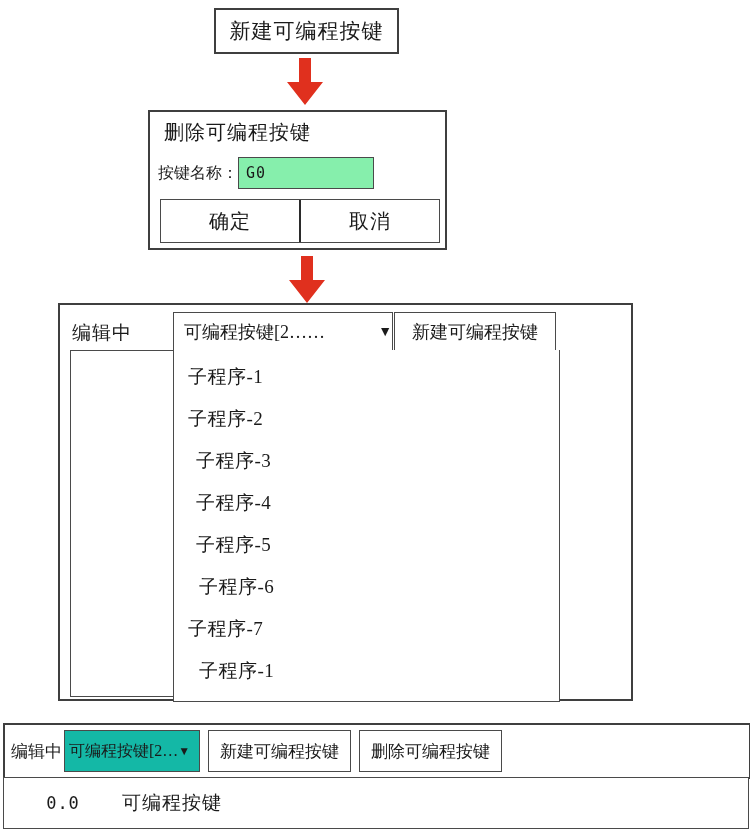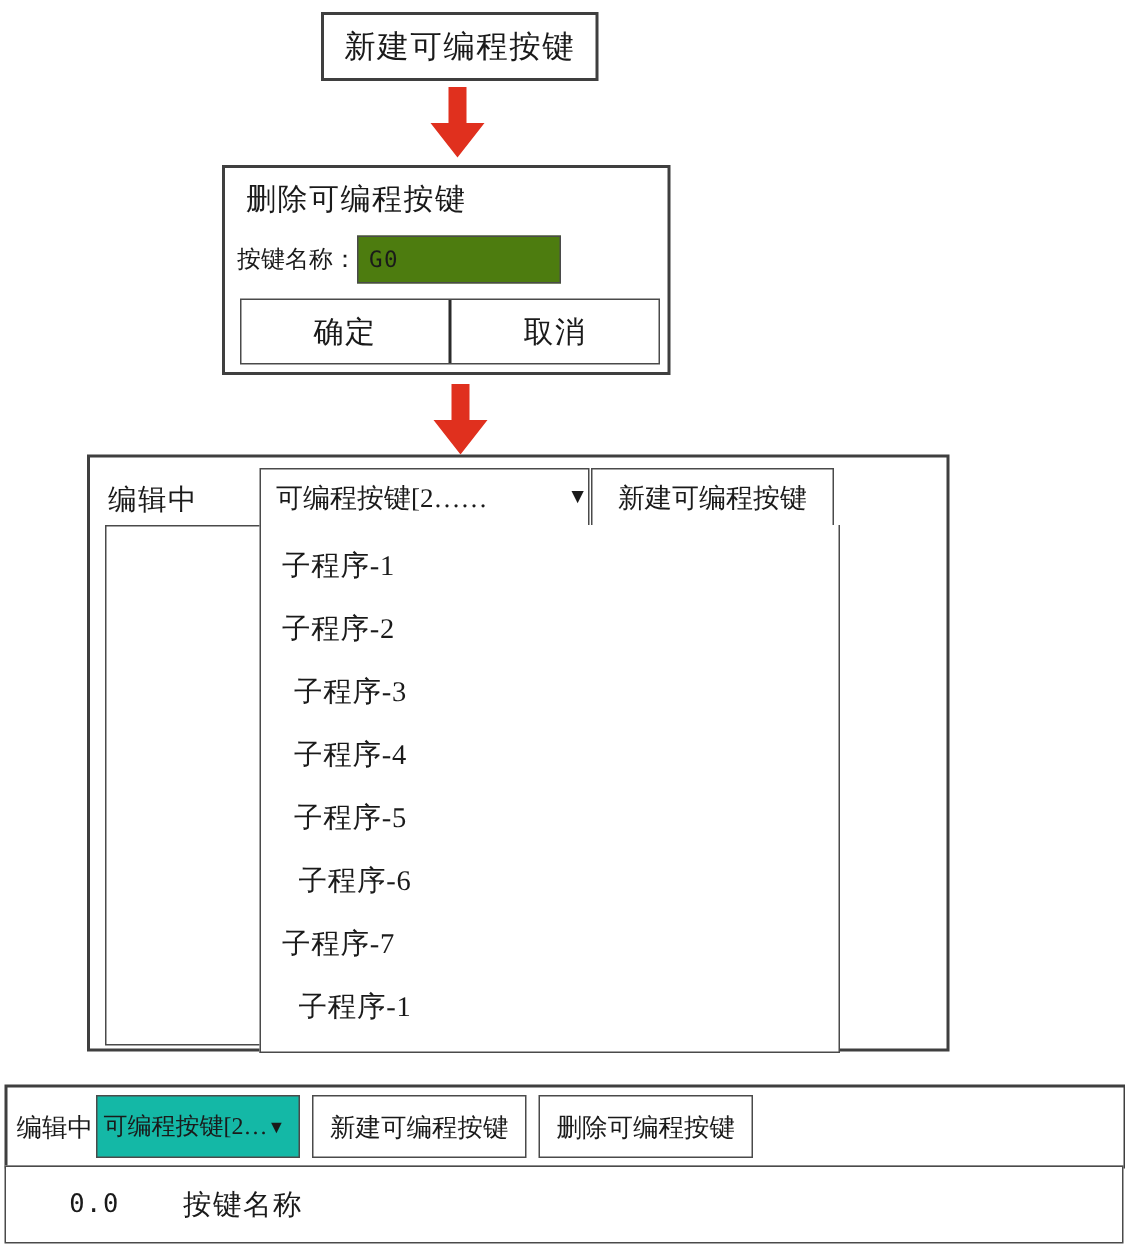"G0" #dialog-input { background: #4d7c0f -> #86efac }
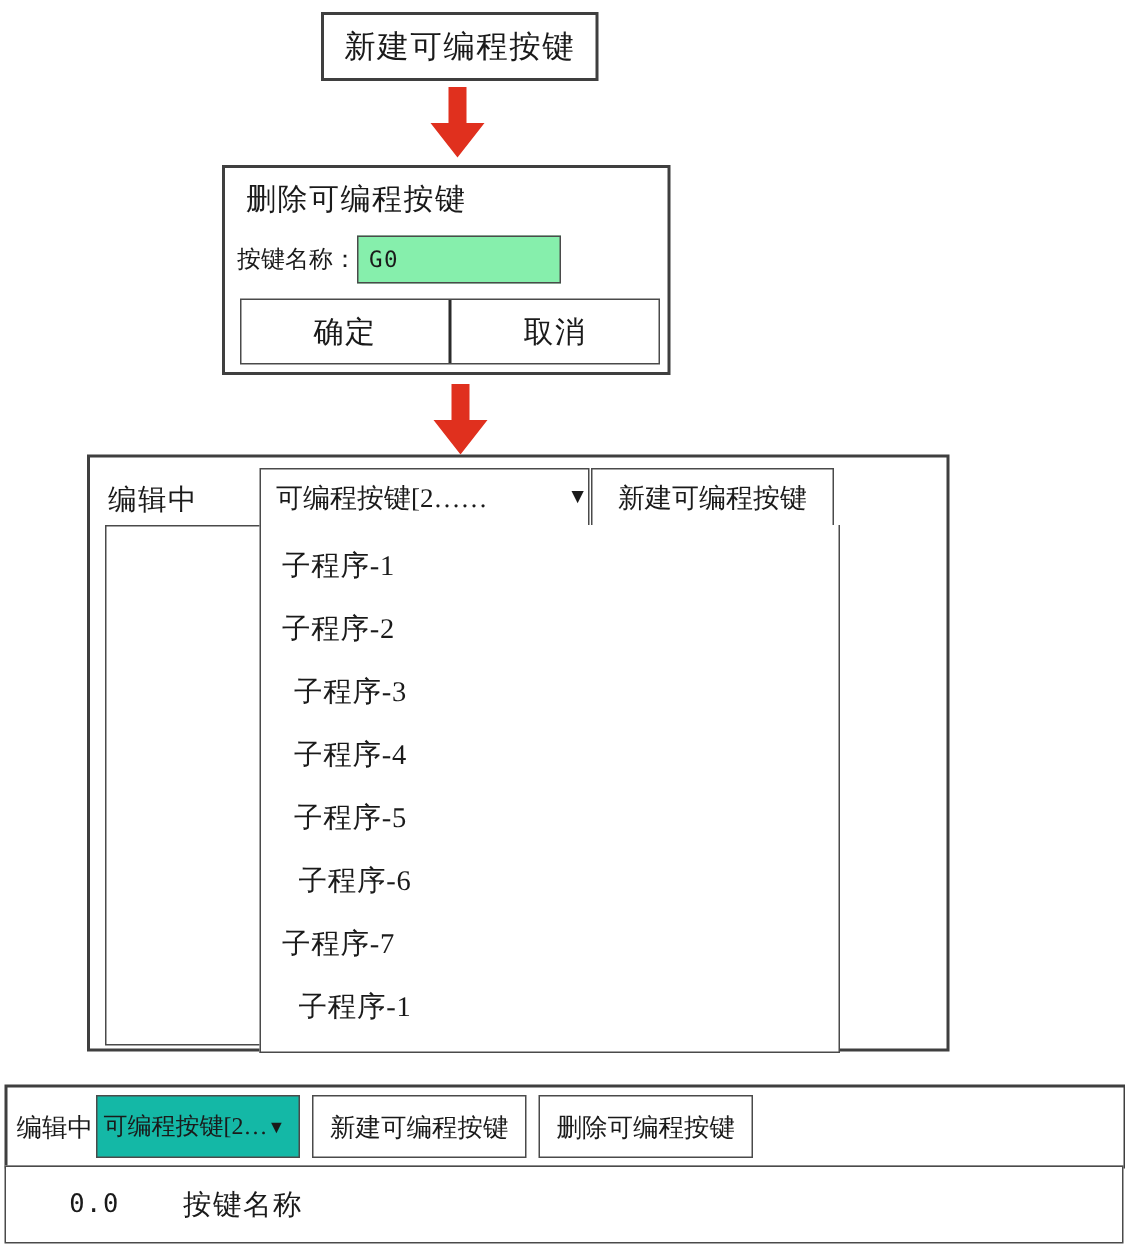"按键名称" span { text: 按键名称 -> 可编程按键 }
